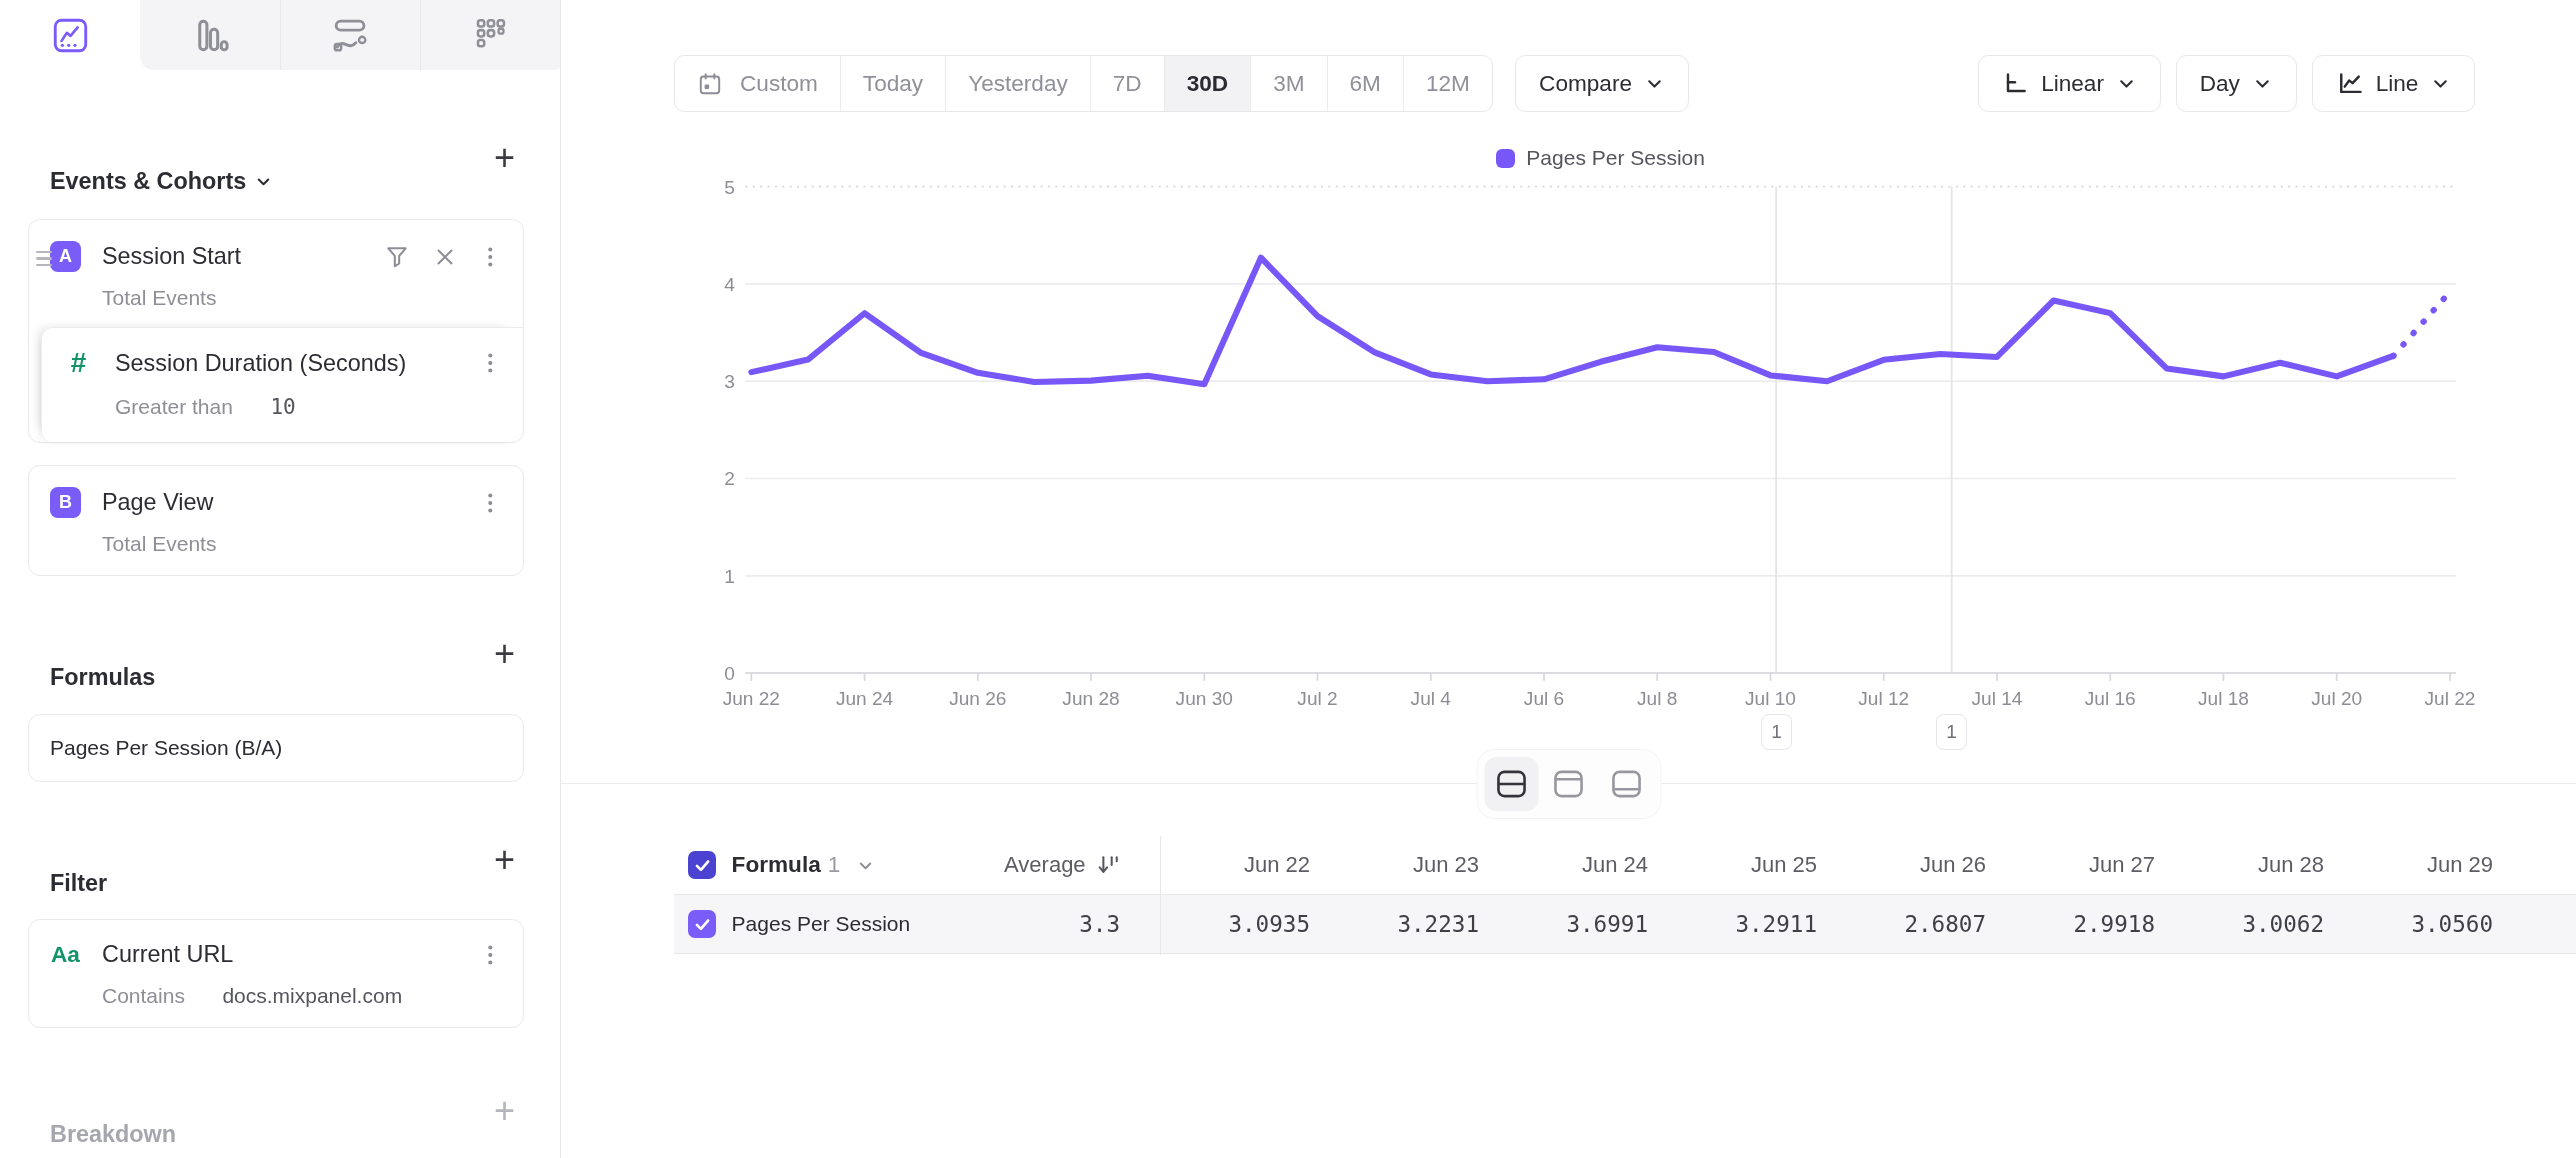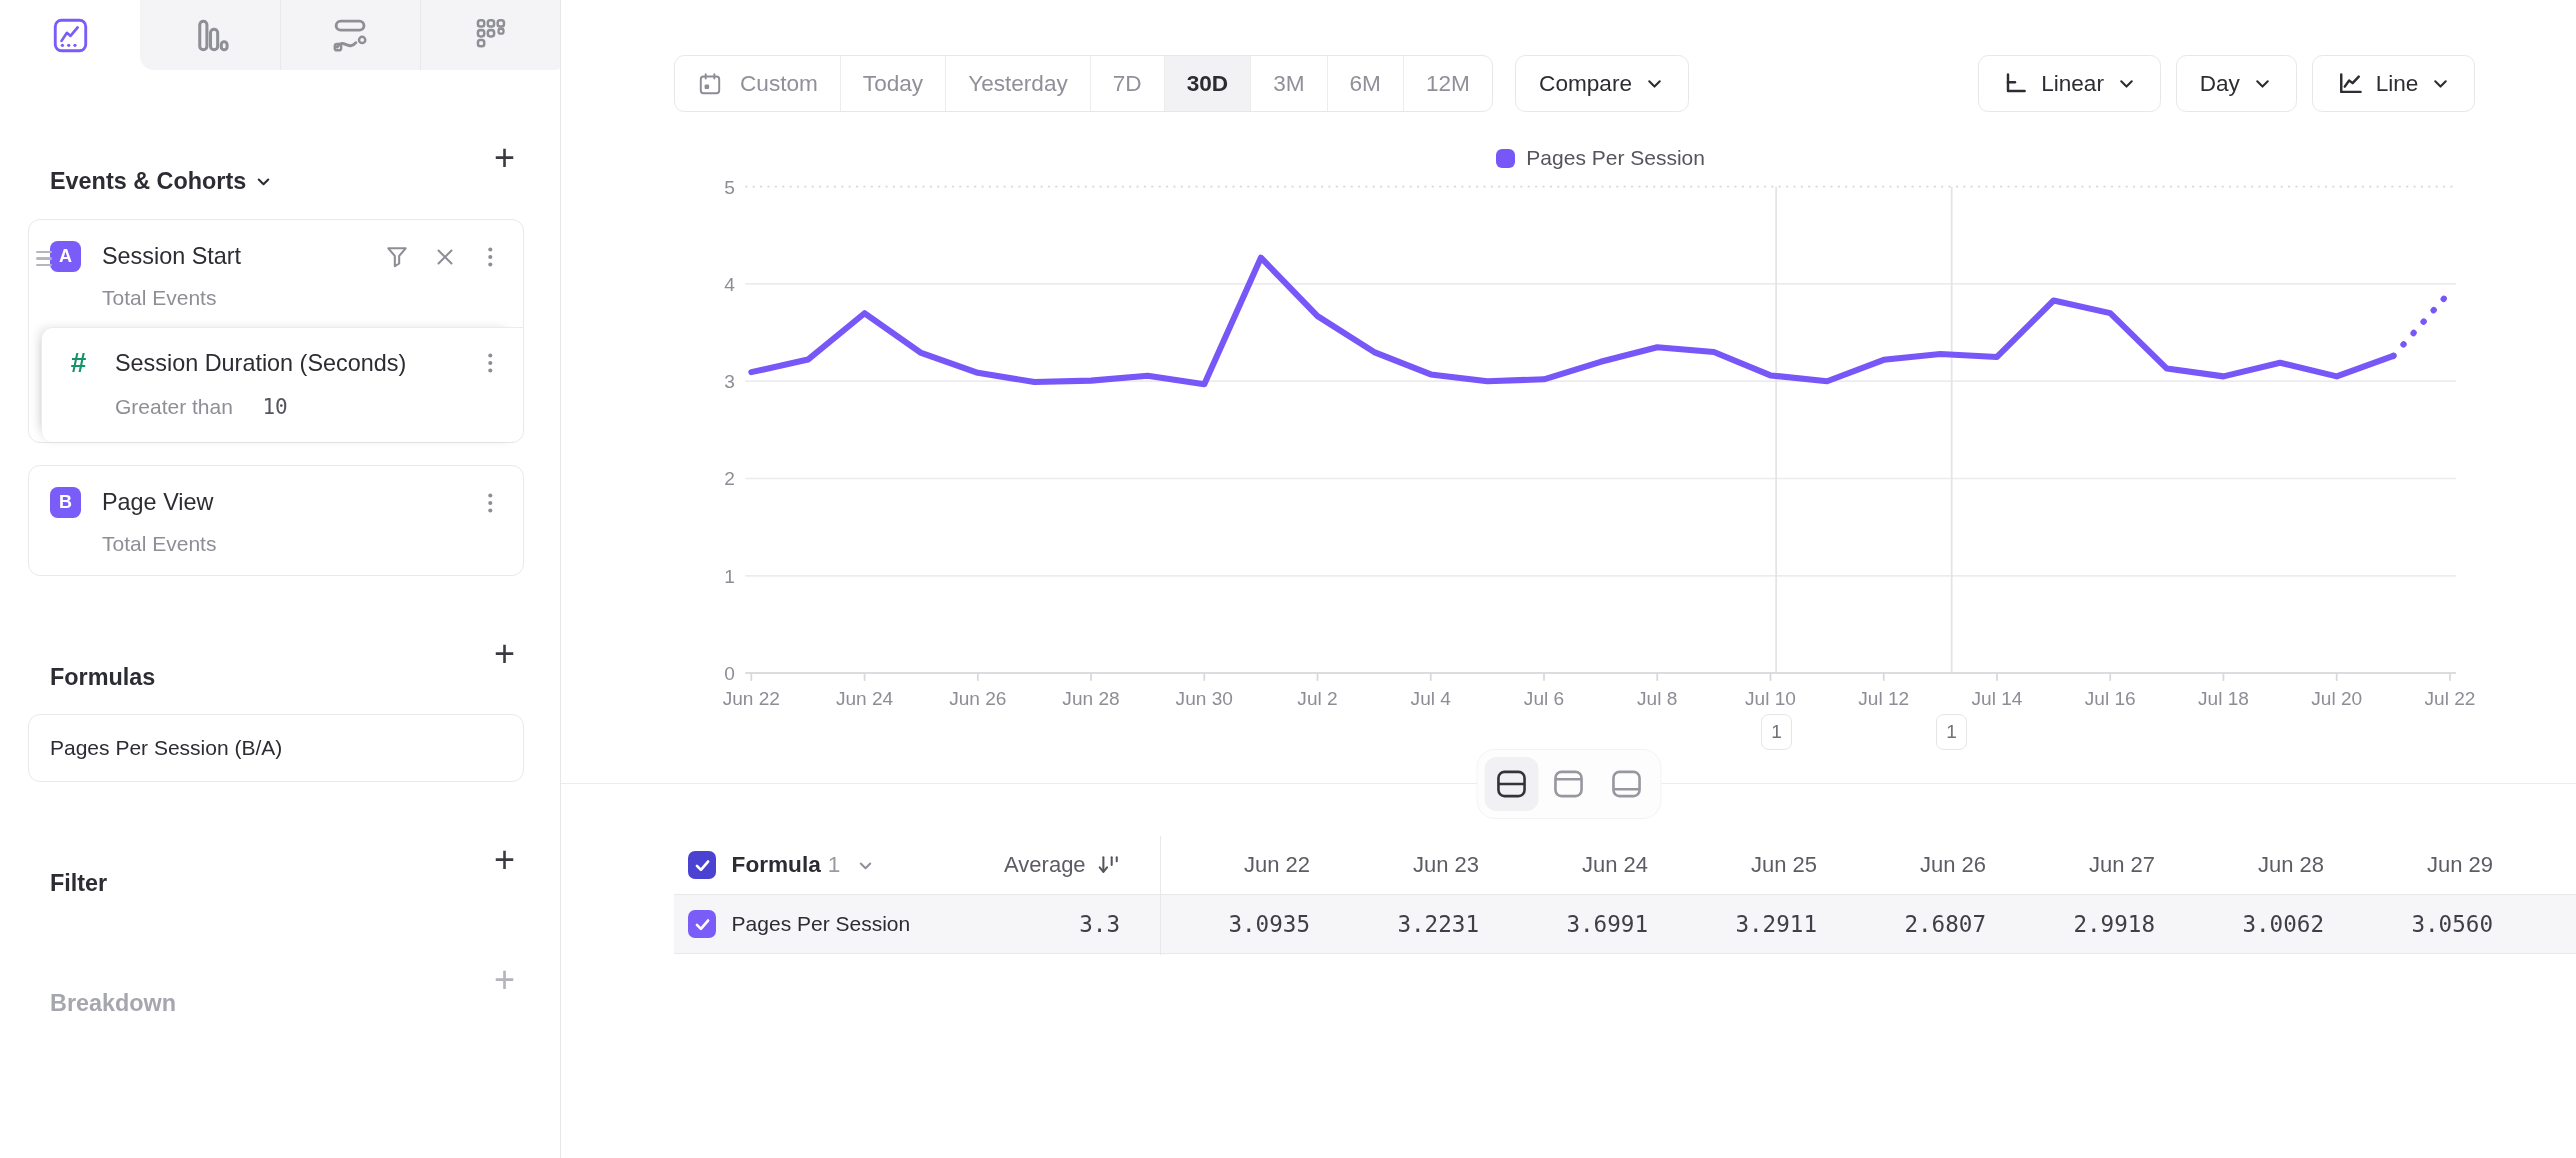"Greater than" .fsub { gap: none -> 8px }
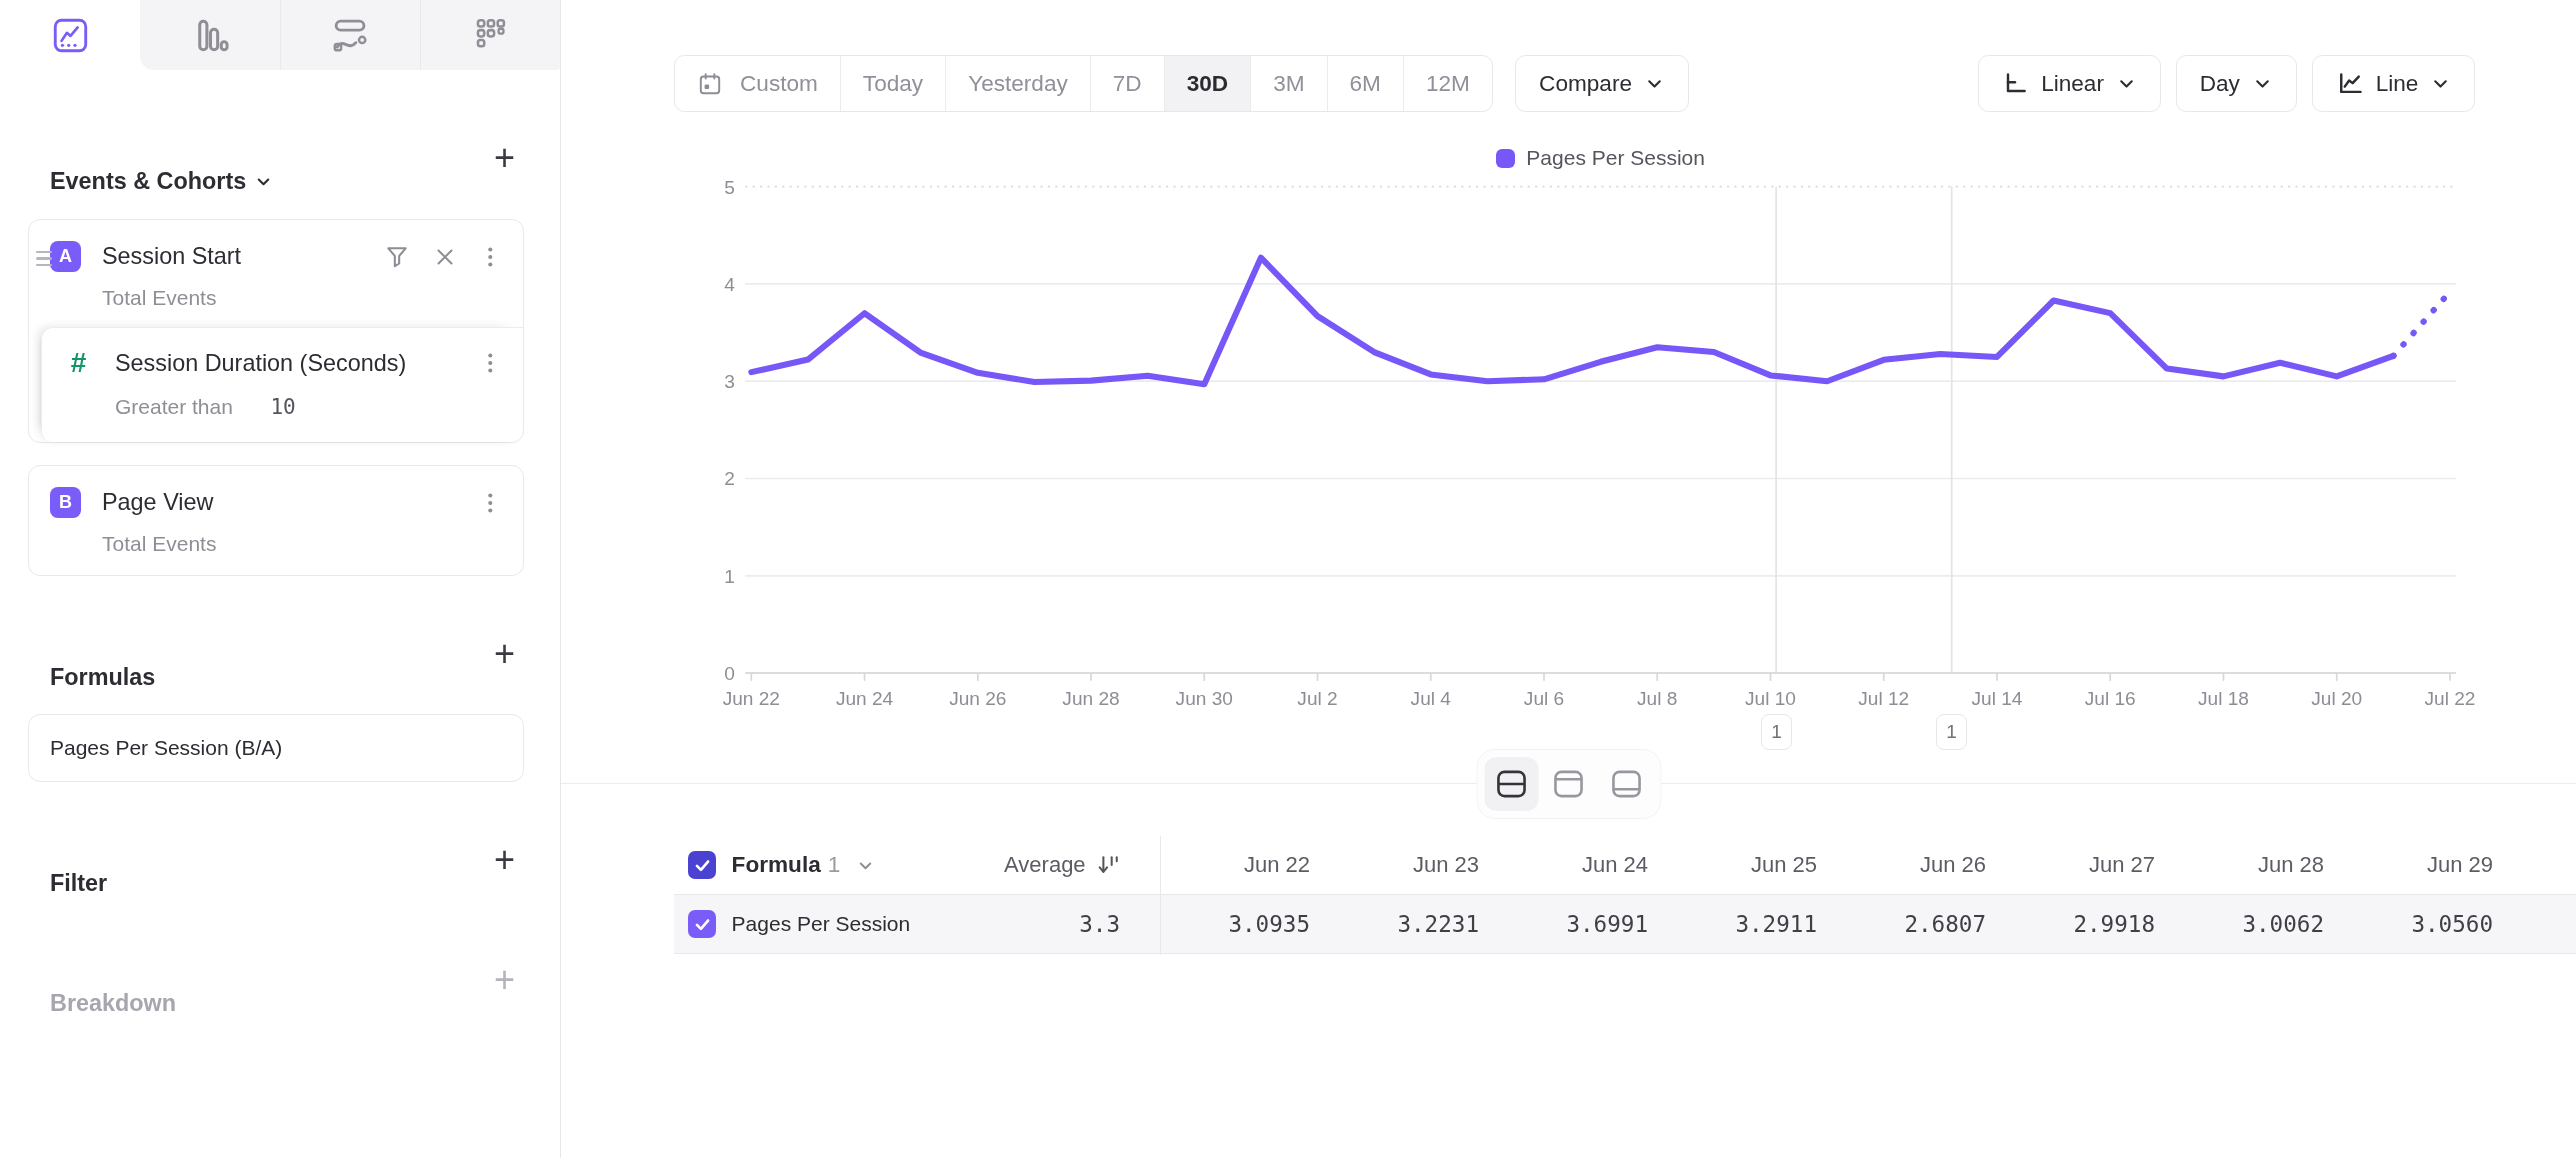"Aa" div.card { html: none -> <div> <div> <div> <span>Aa</span> <span>Current URL</span> <span> <span> <svg> <circle></circle> <circle></circle> <circle></circle> </svg> </span> </span> </div> <div> <span>Contains</span> <span>docs.mixpanel.com</span> </div> </div> </div> }
